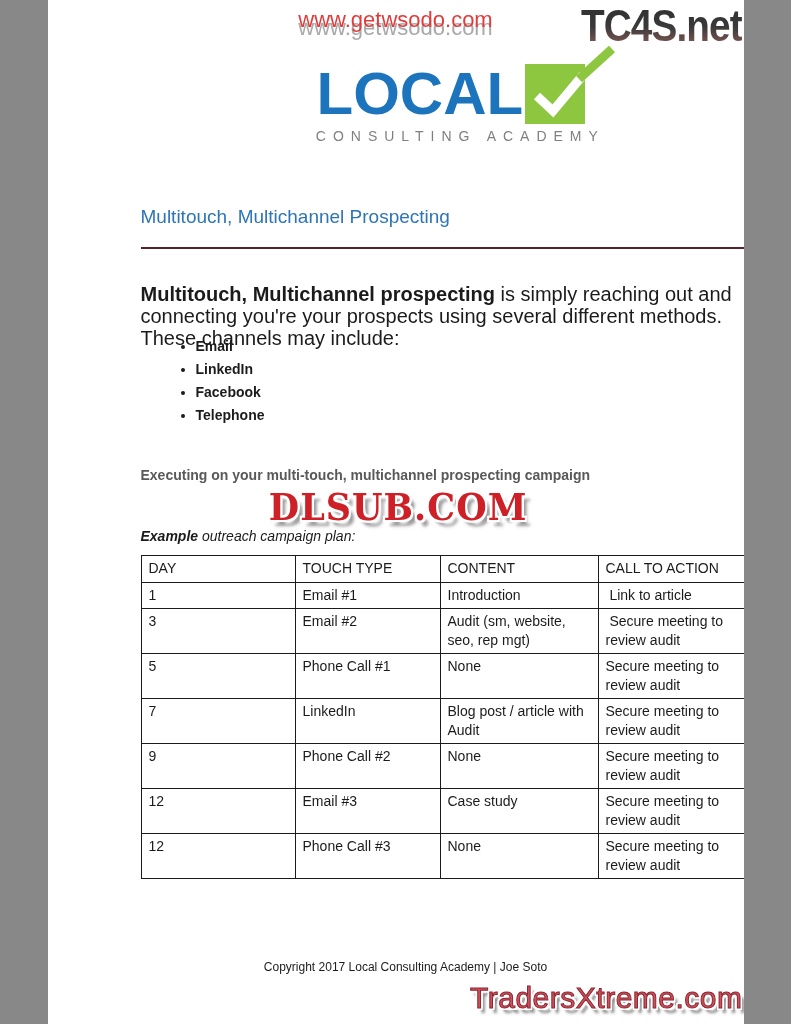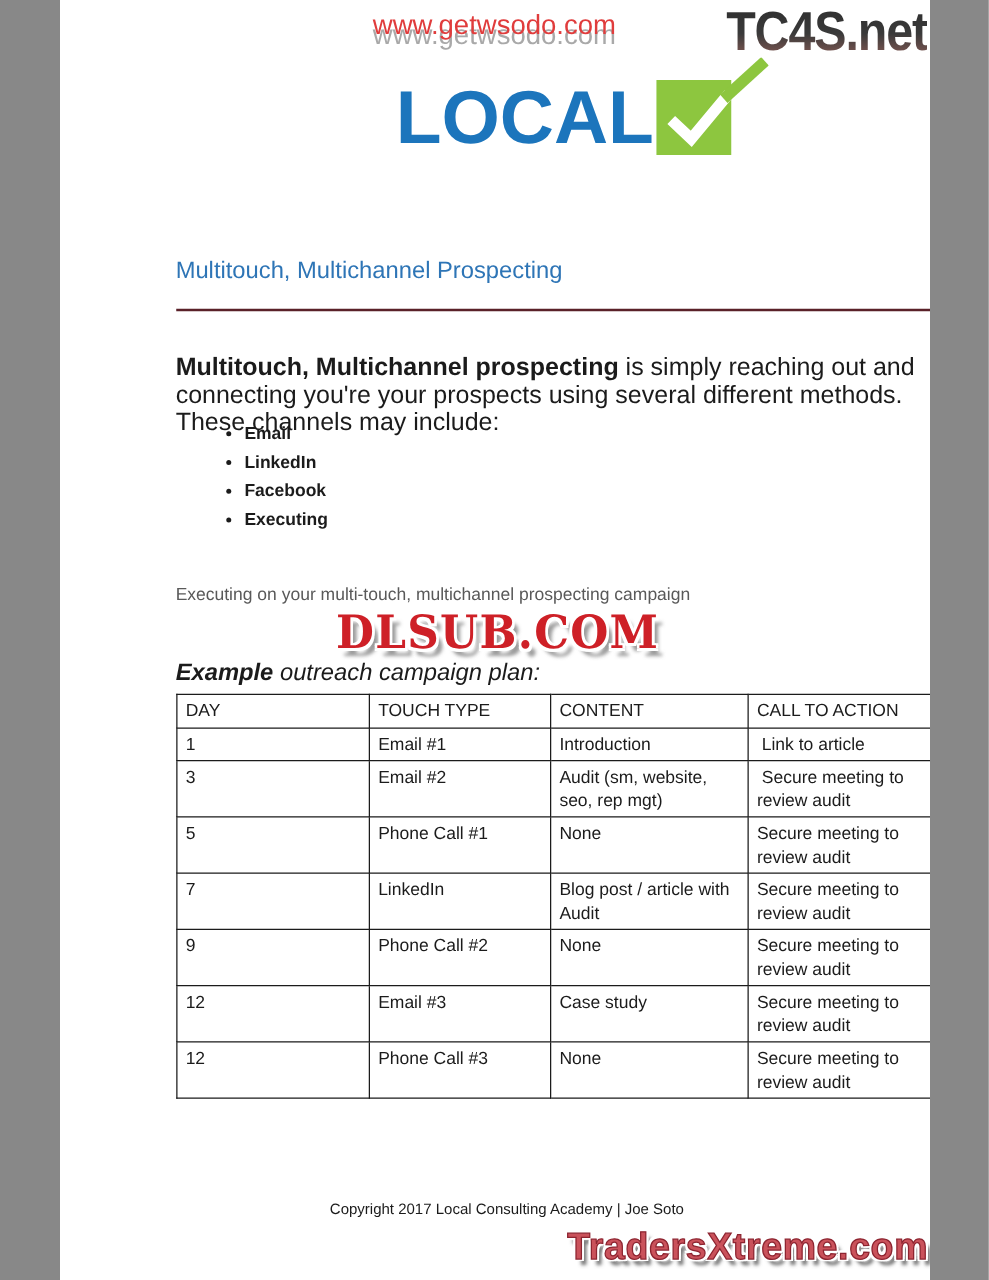"CONSULTING ACADEMY" div.logo-sub { html: none -> <div>CONSULTING ACADEMY</div> }
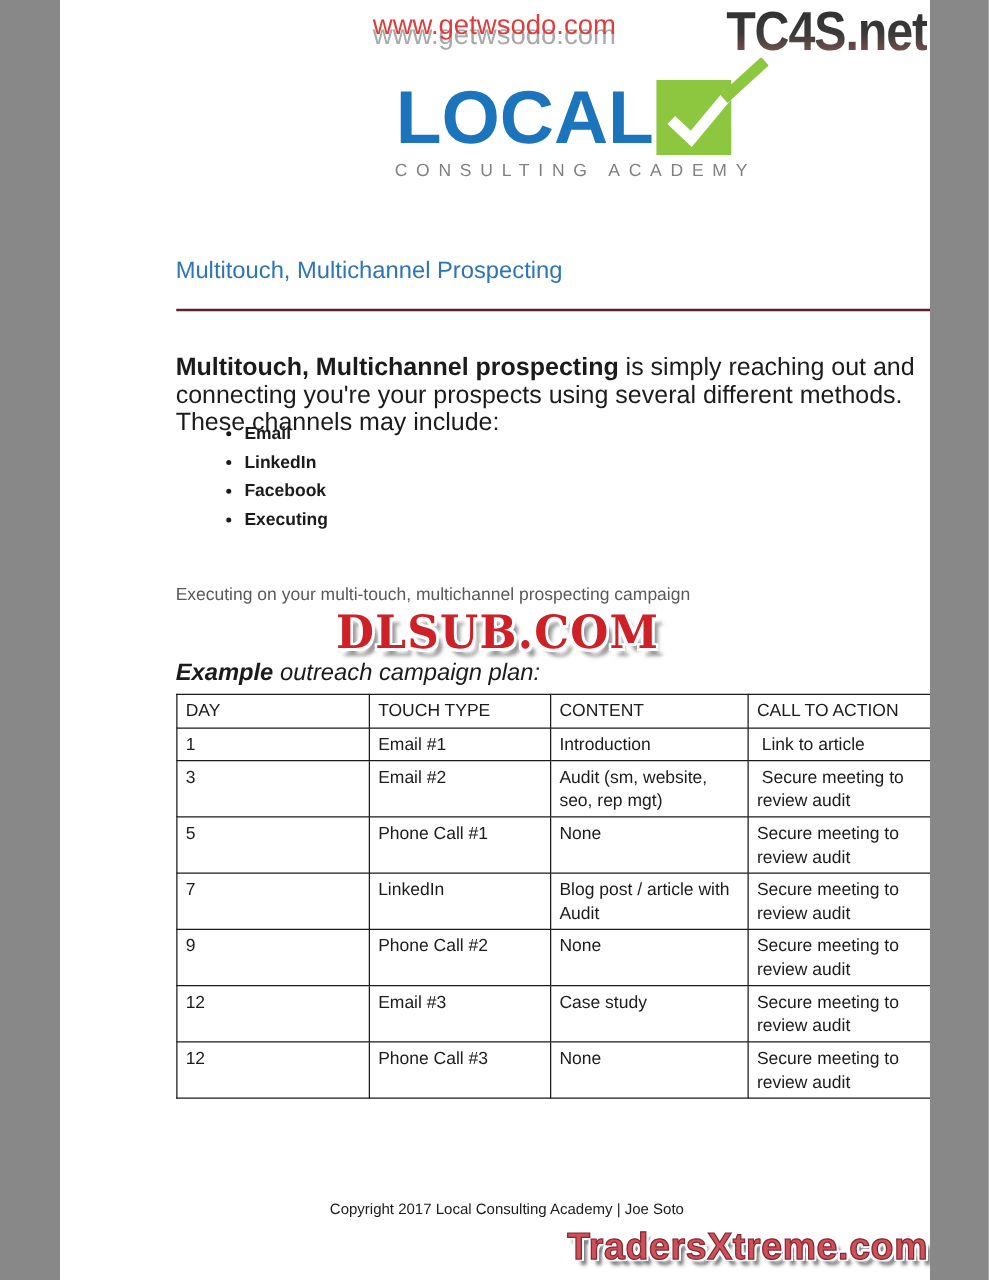"Executing" li { text: Executing -> Telephone }
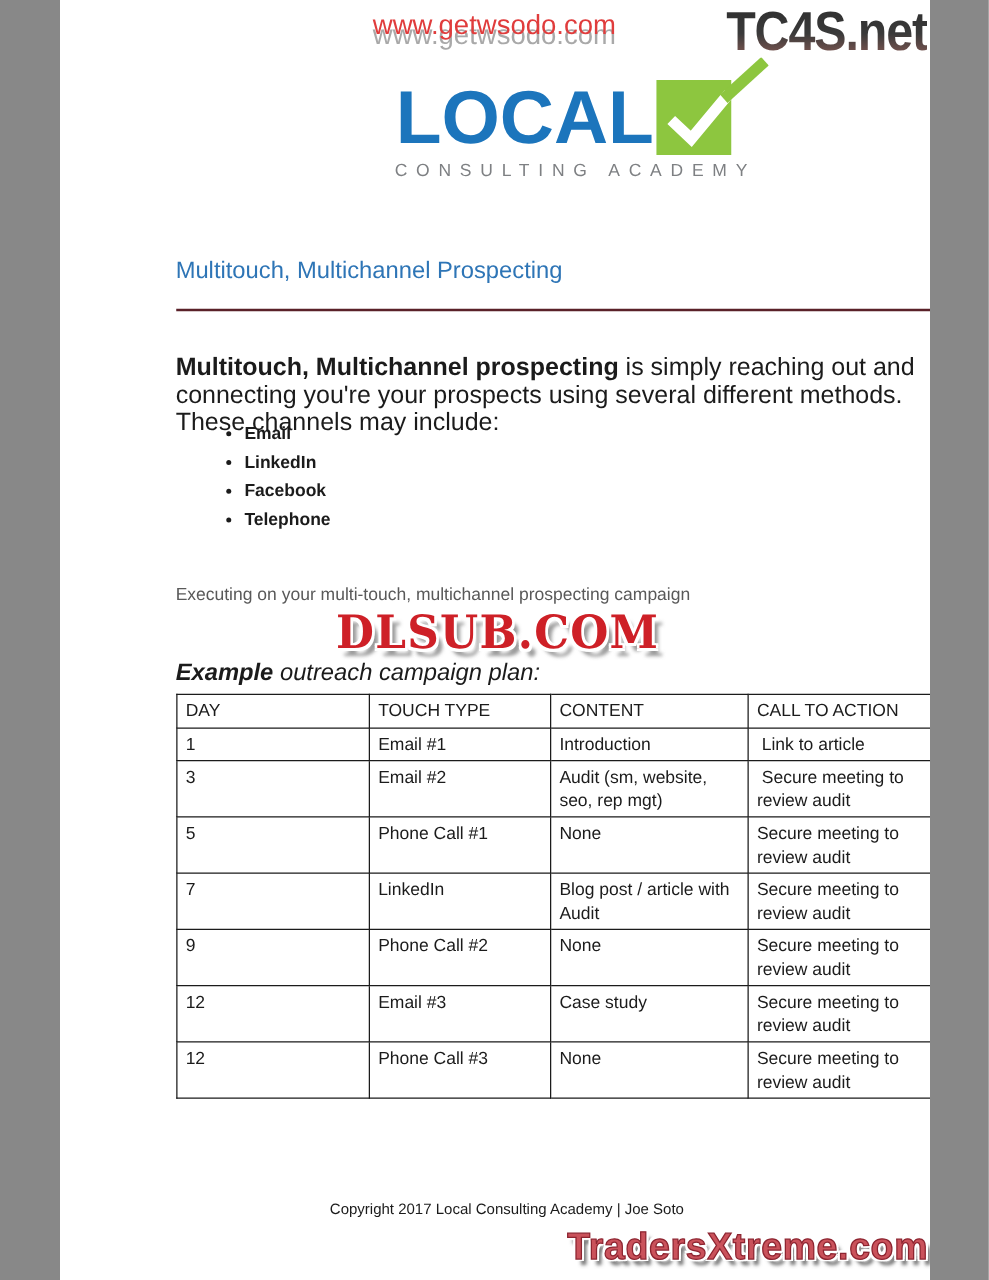"Executing on your multi-touch," .section-heading { font-weight: normal -> bold }
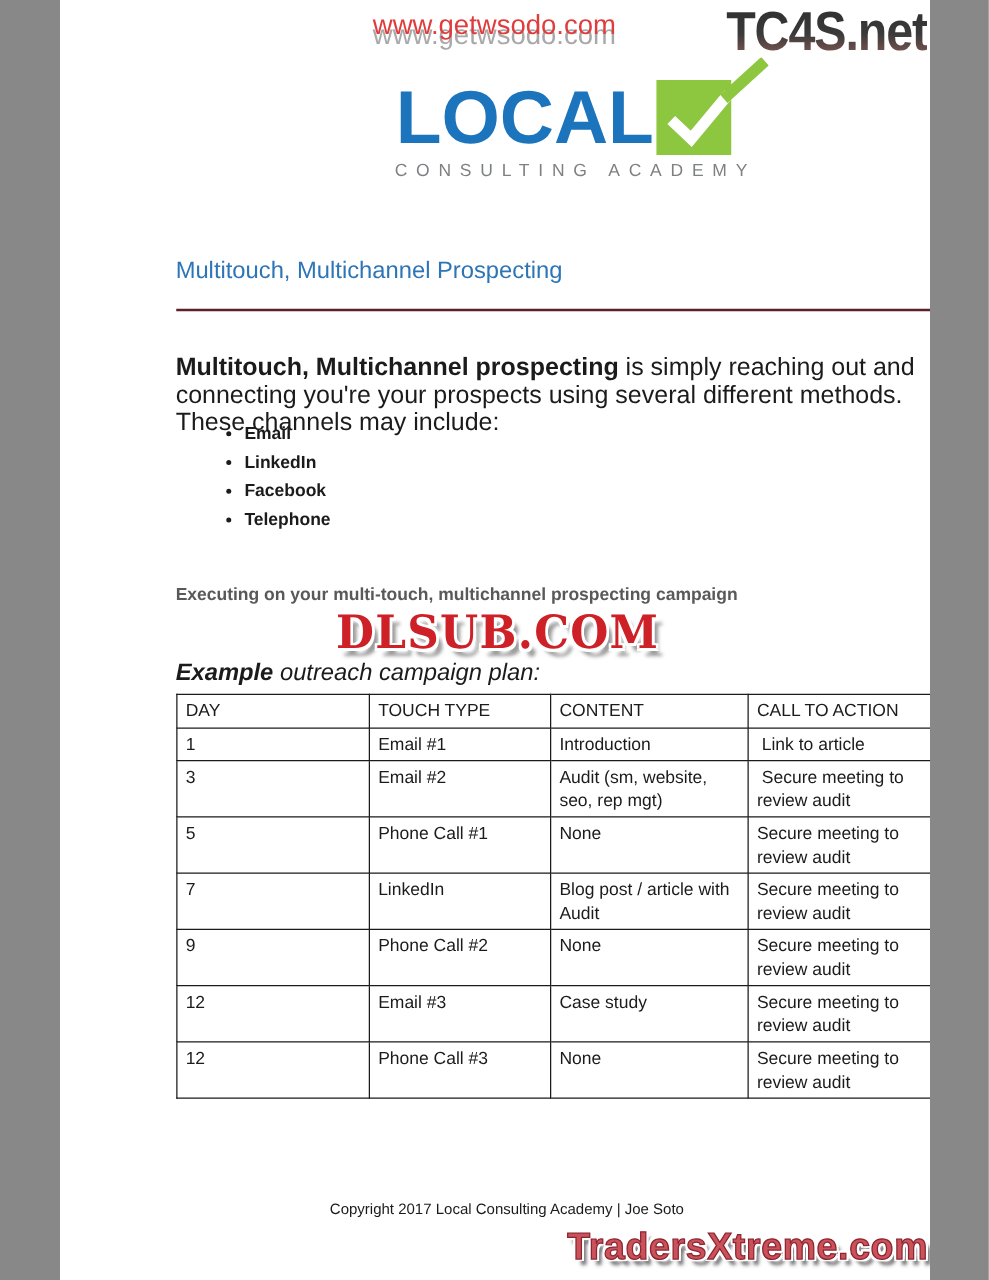"Example outreach campaign plan:" .example { font-size: 19px -> 14px }
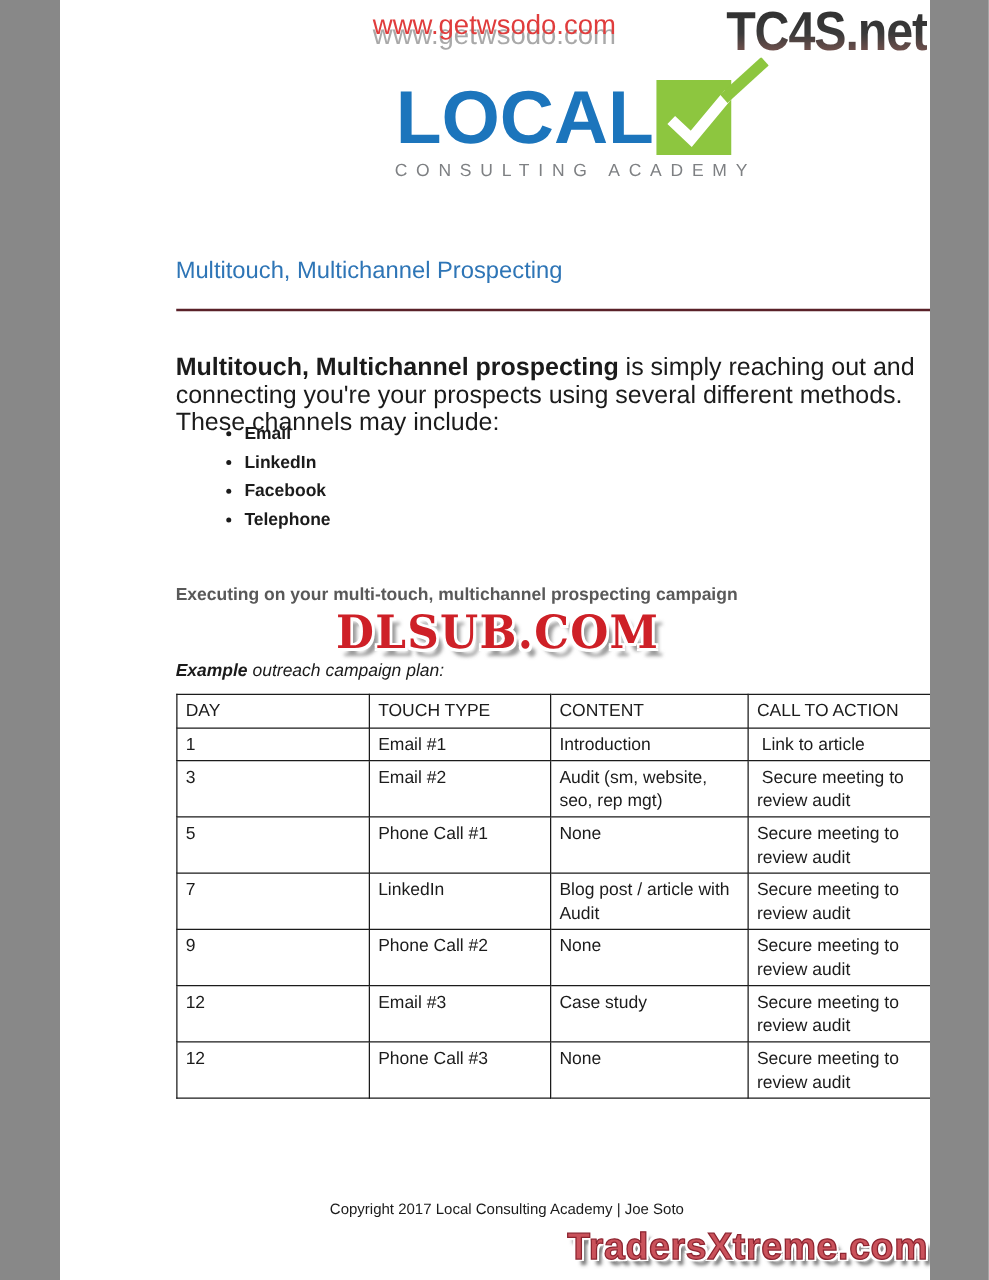"TradersXtreme.com" .traders { font-weight: bold -> normal }
